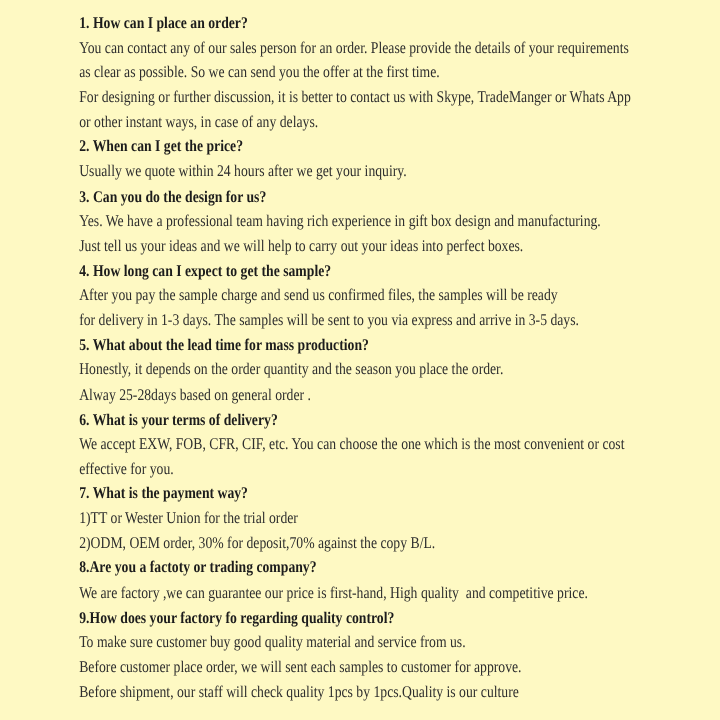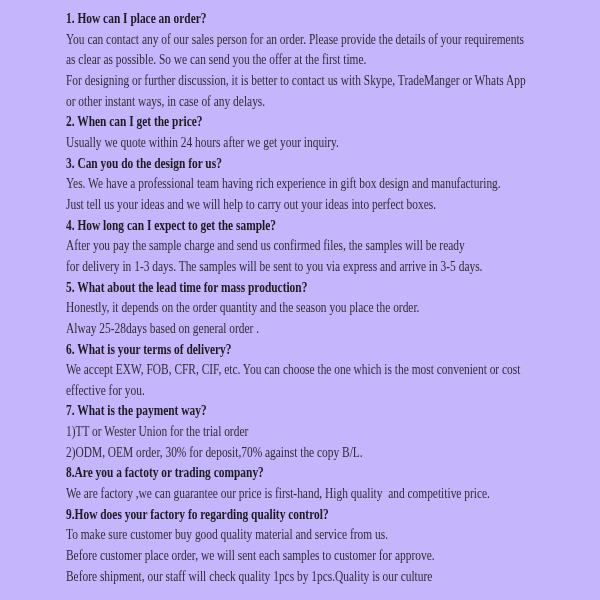"1. How can I place" .page { background: #c4b5fd -> #fef9c3 }
